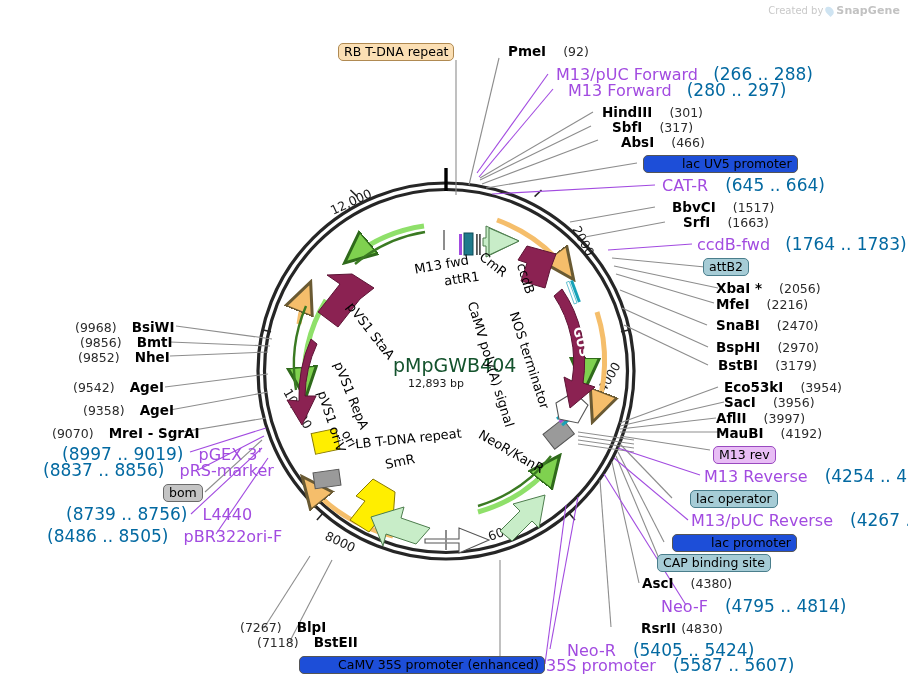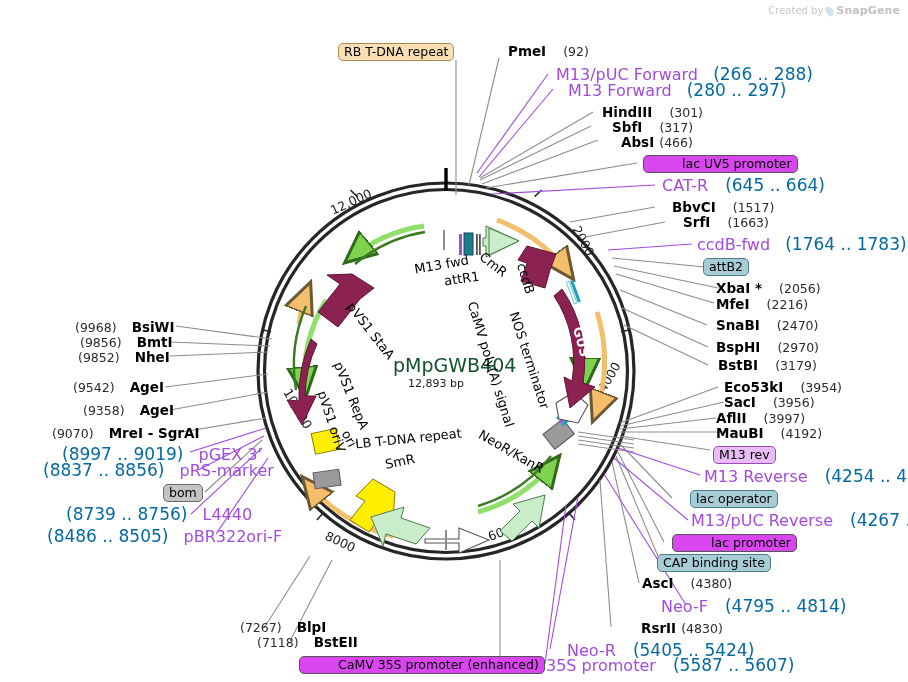"(466)" span.pos { margin-left: 0 -> 12px }
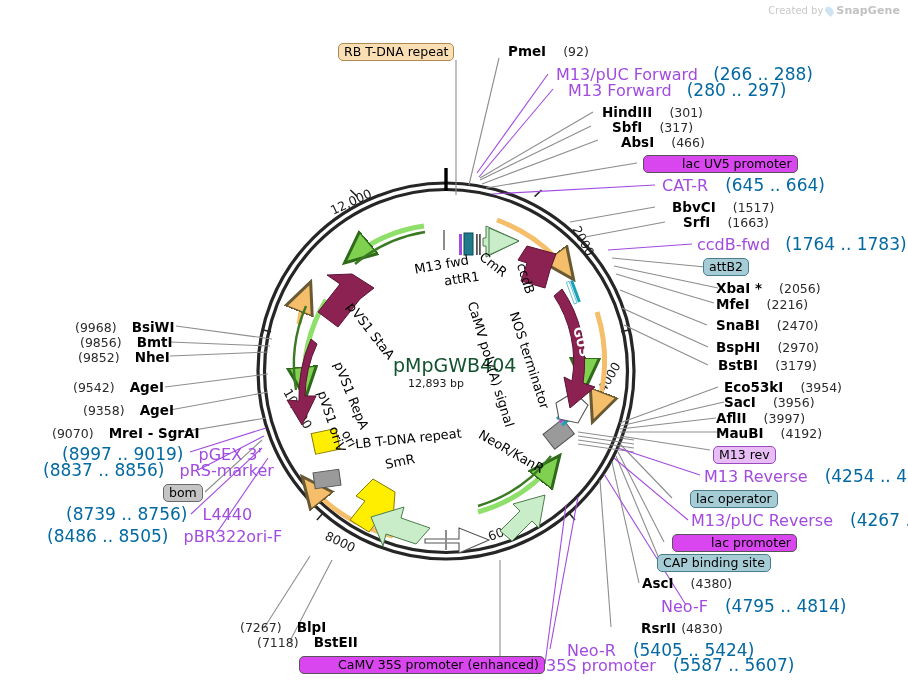"lac UV5 promoter" .badge.white { background: #d946ef -> #1d4ed8 }
